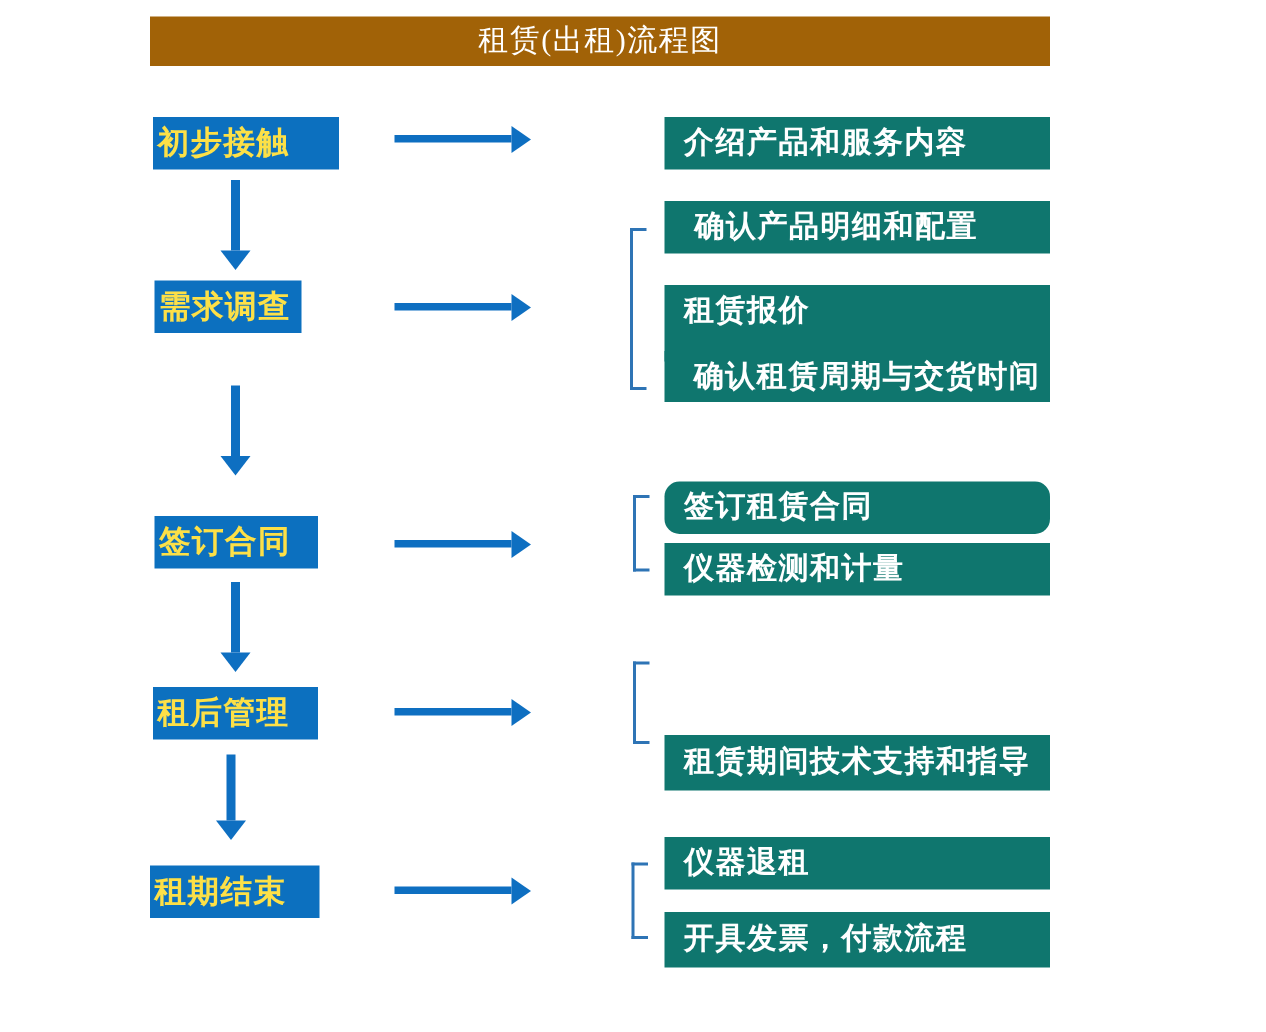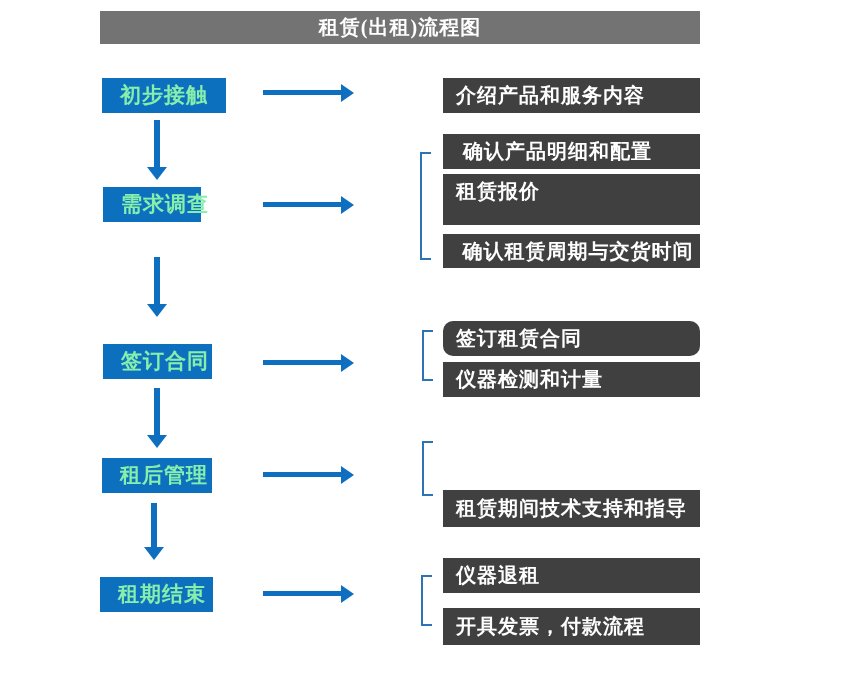"租赁(出租)流程图" .titlebar { background: #737373 -> #a16207; font-weight: bold -> normal }
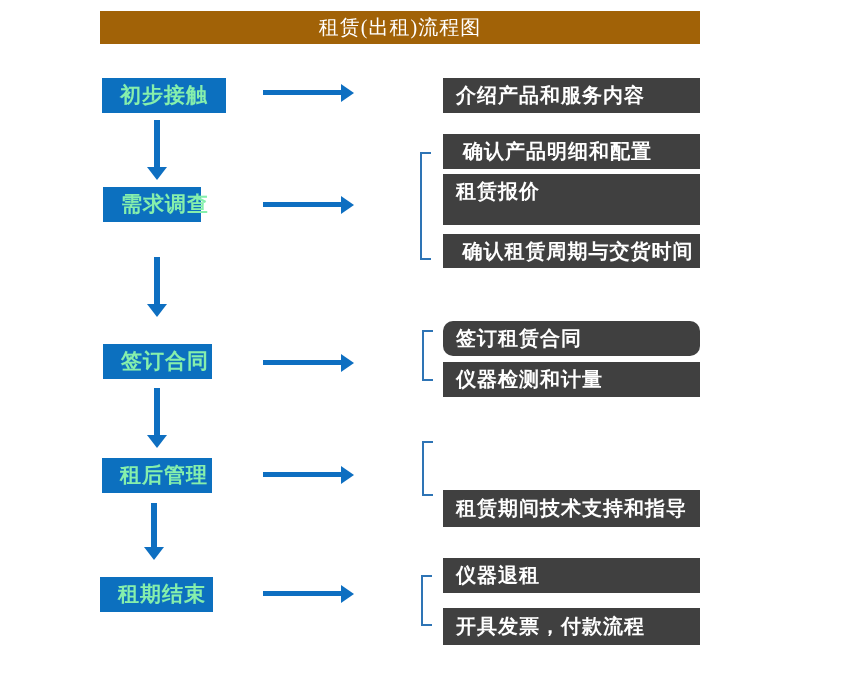"初步接触" .stage { color: #86efac -> #fde047; padding-left: 18px -> 3px }
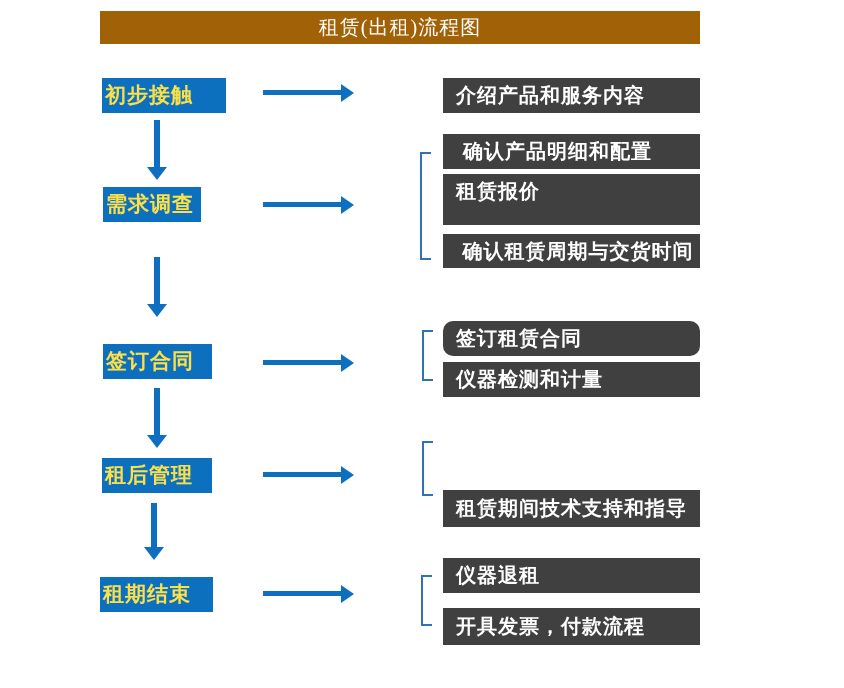"介绍产品和服务内容" .detail { background: #404040 -> #0f766e }
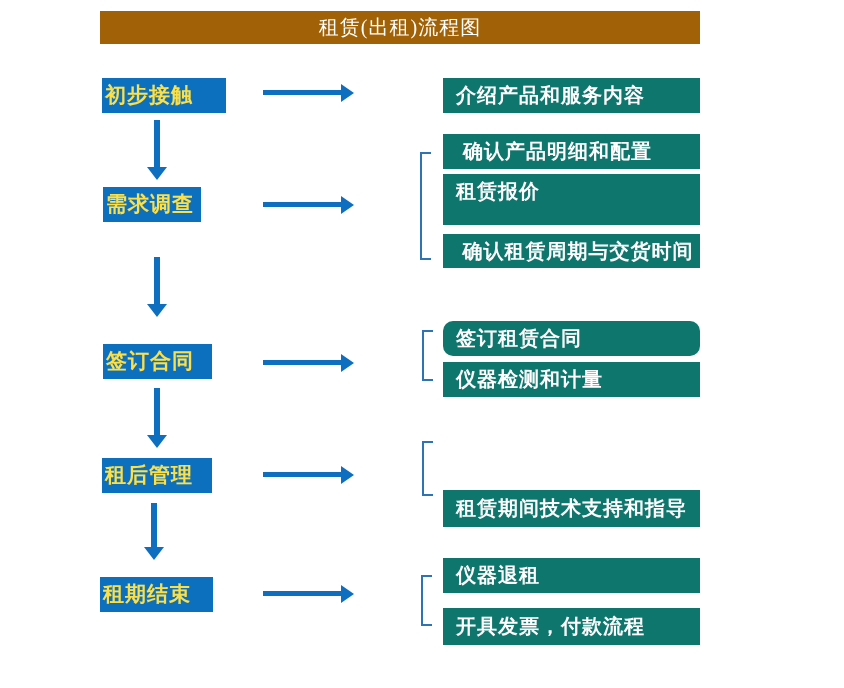"租赁报价" div.detail { top: 174px -> 190px }
